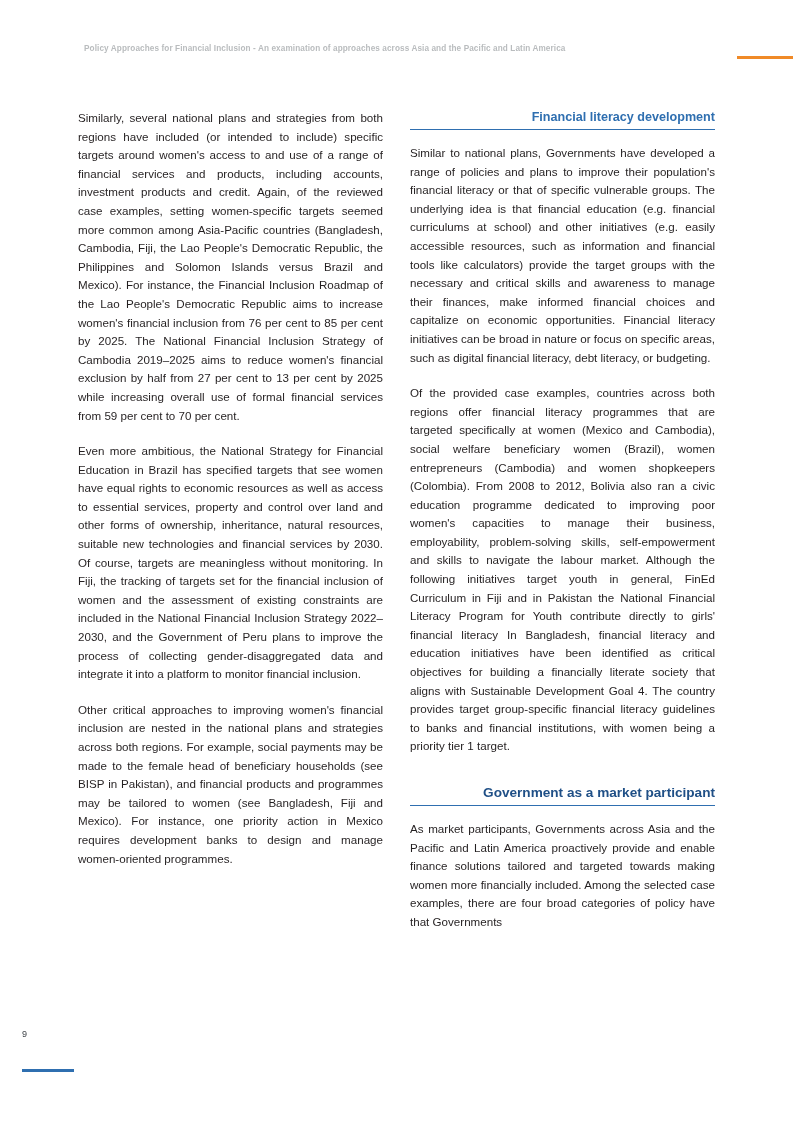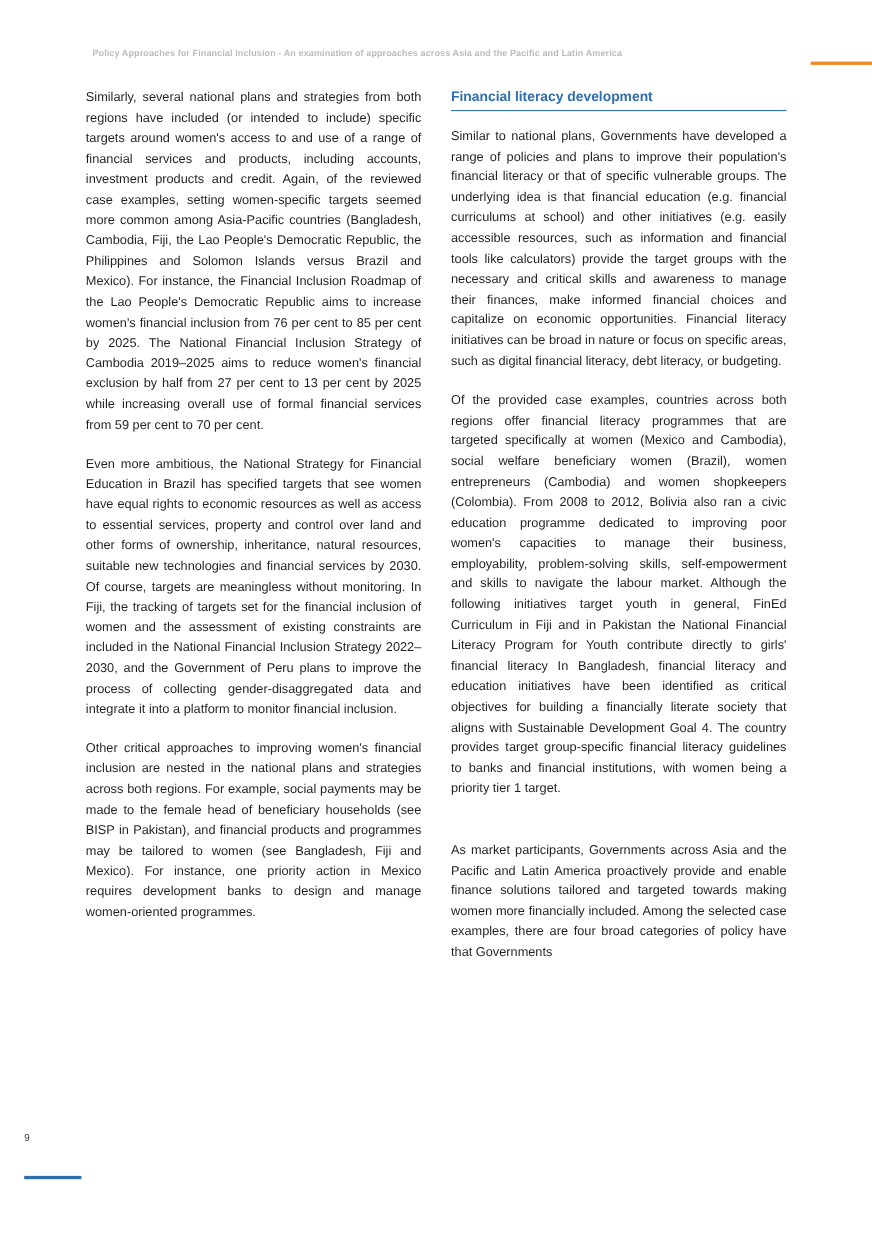"Similarly, several national plans and" .columns { top: 80px -> 109px }
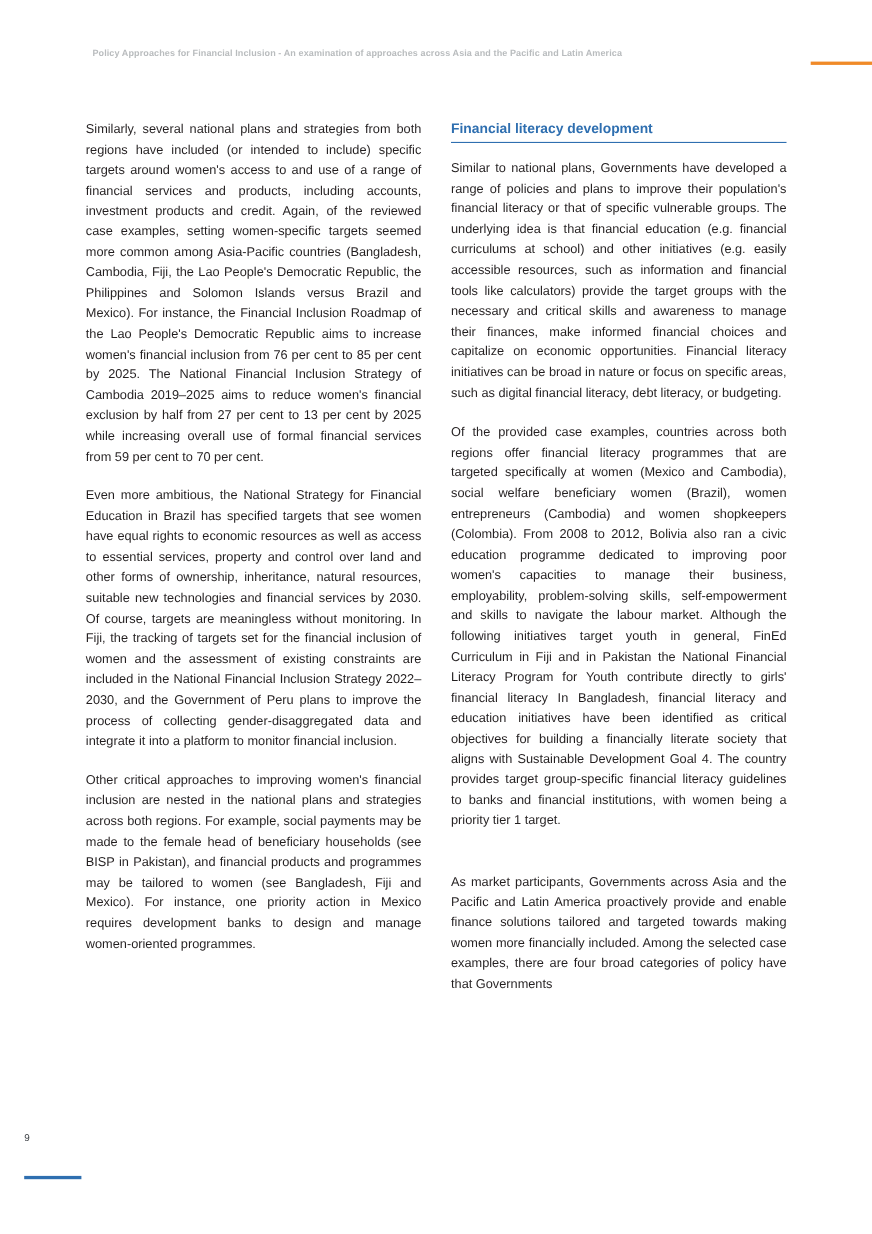"Financial literacy development" h2.section { text-align: none -> right }
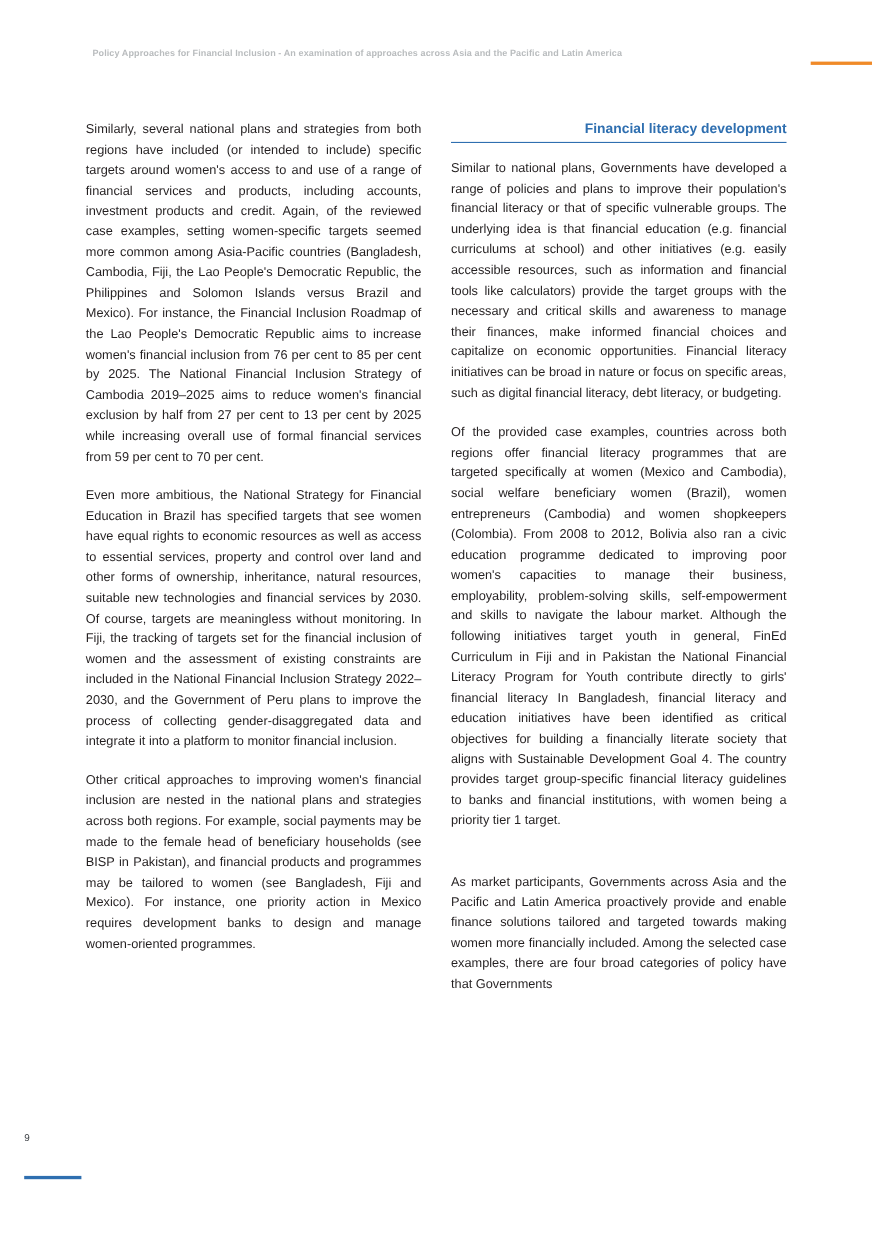"Government as a market participant" h2.section { html: none -> <h2>Government as a market participant</h2> }
